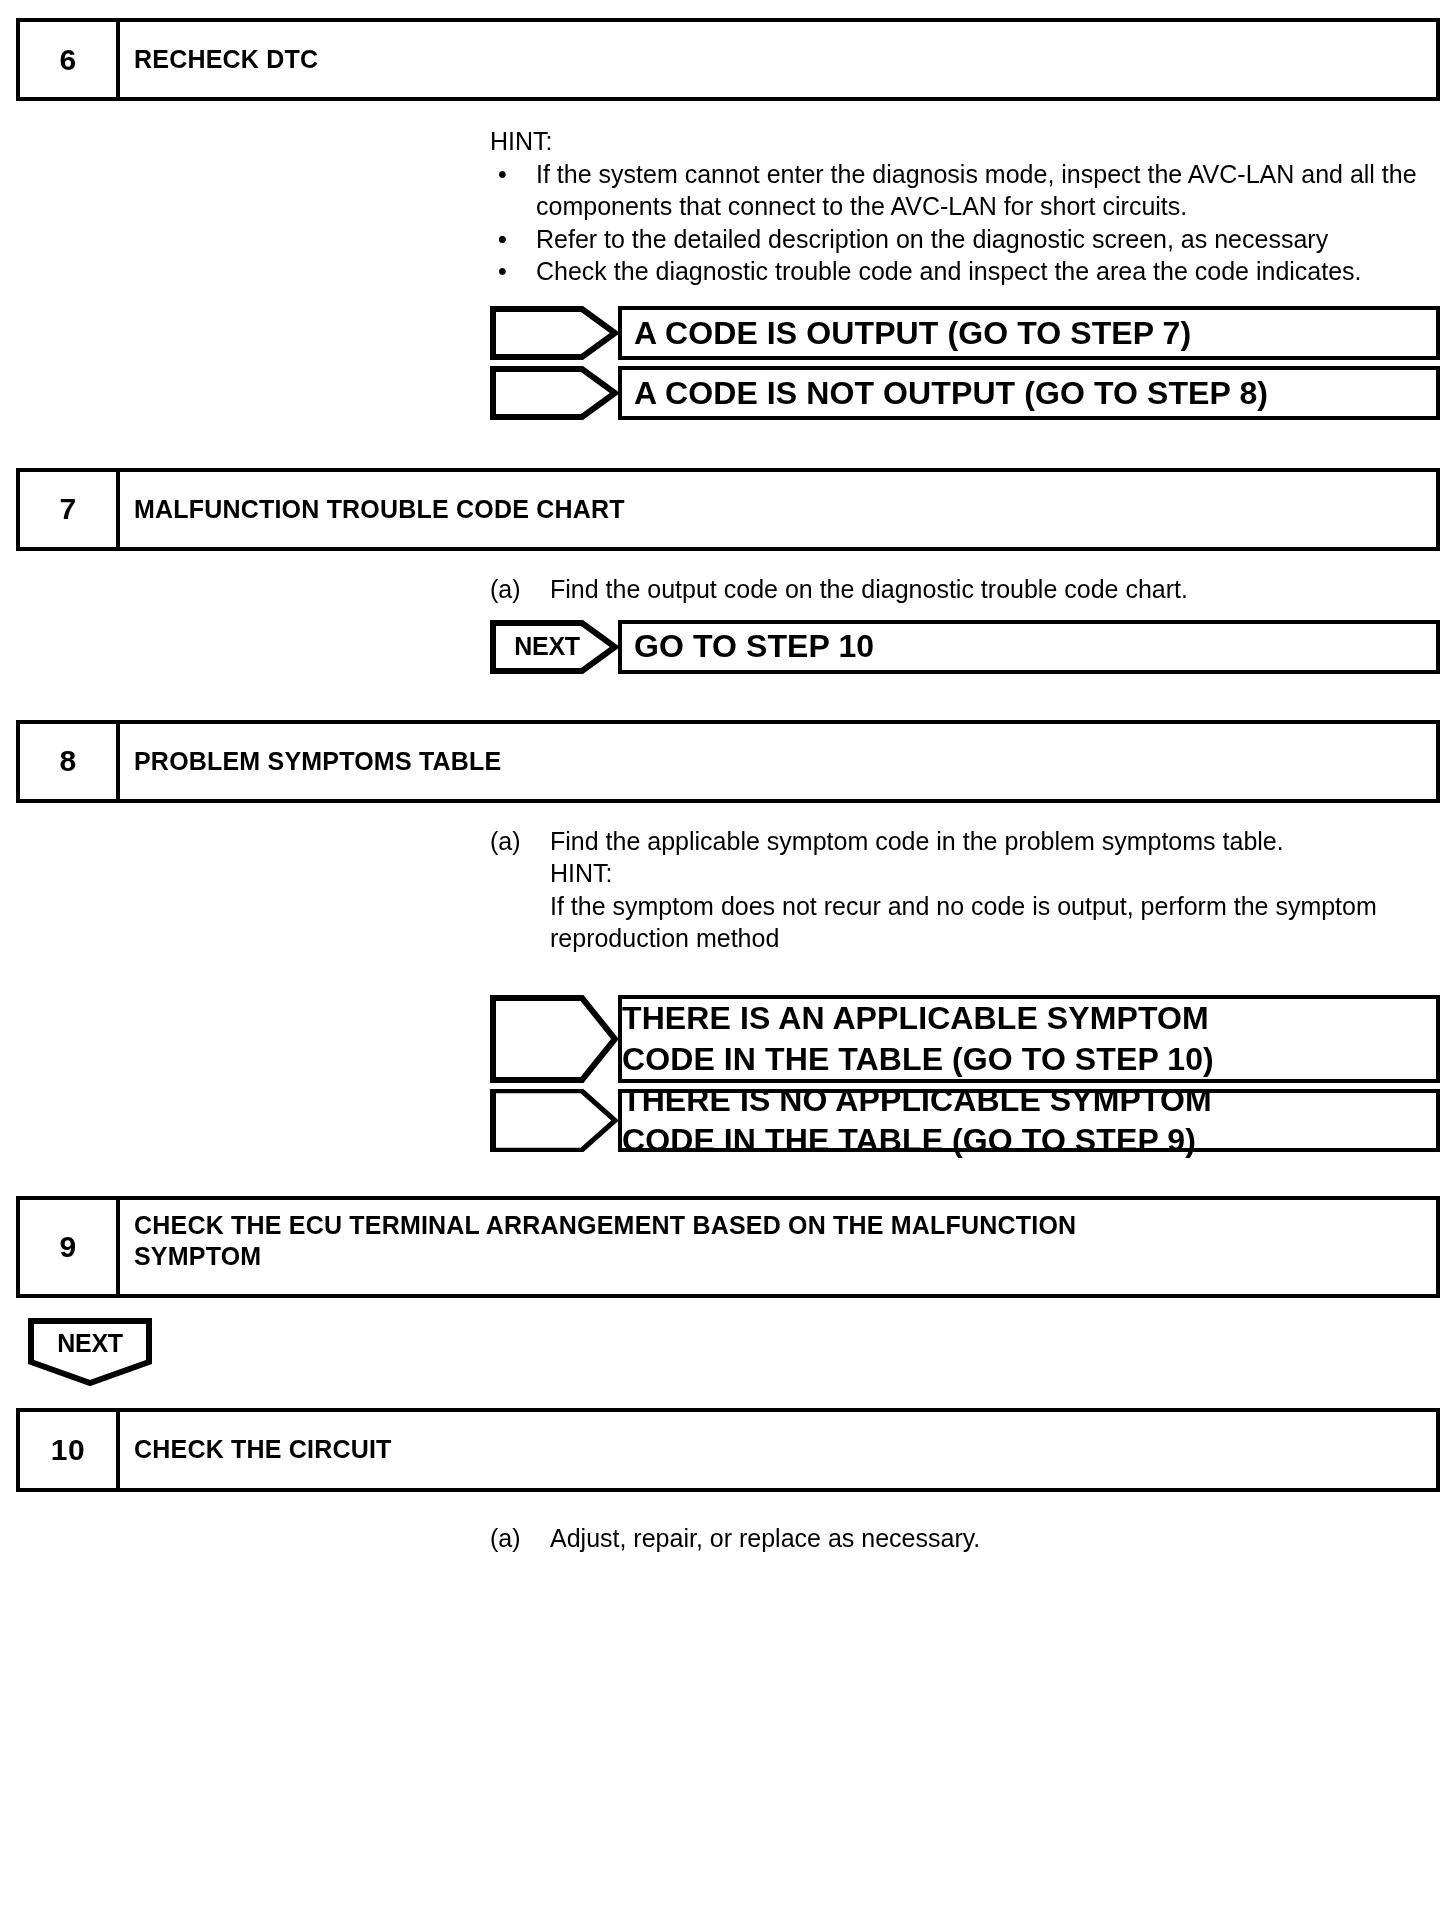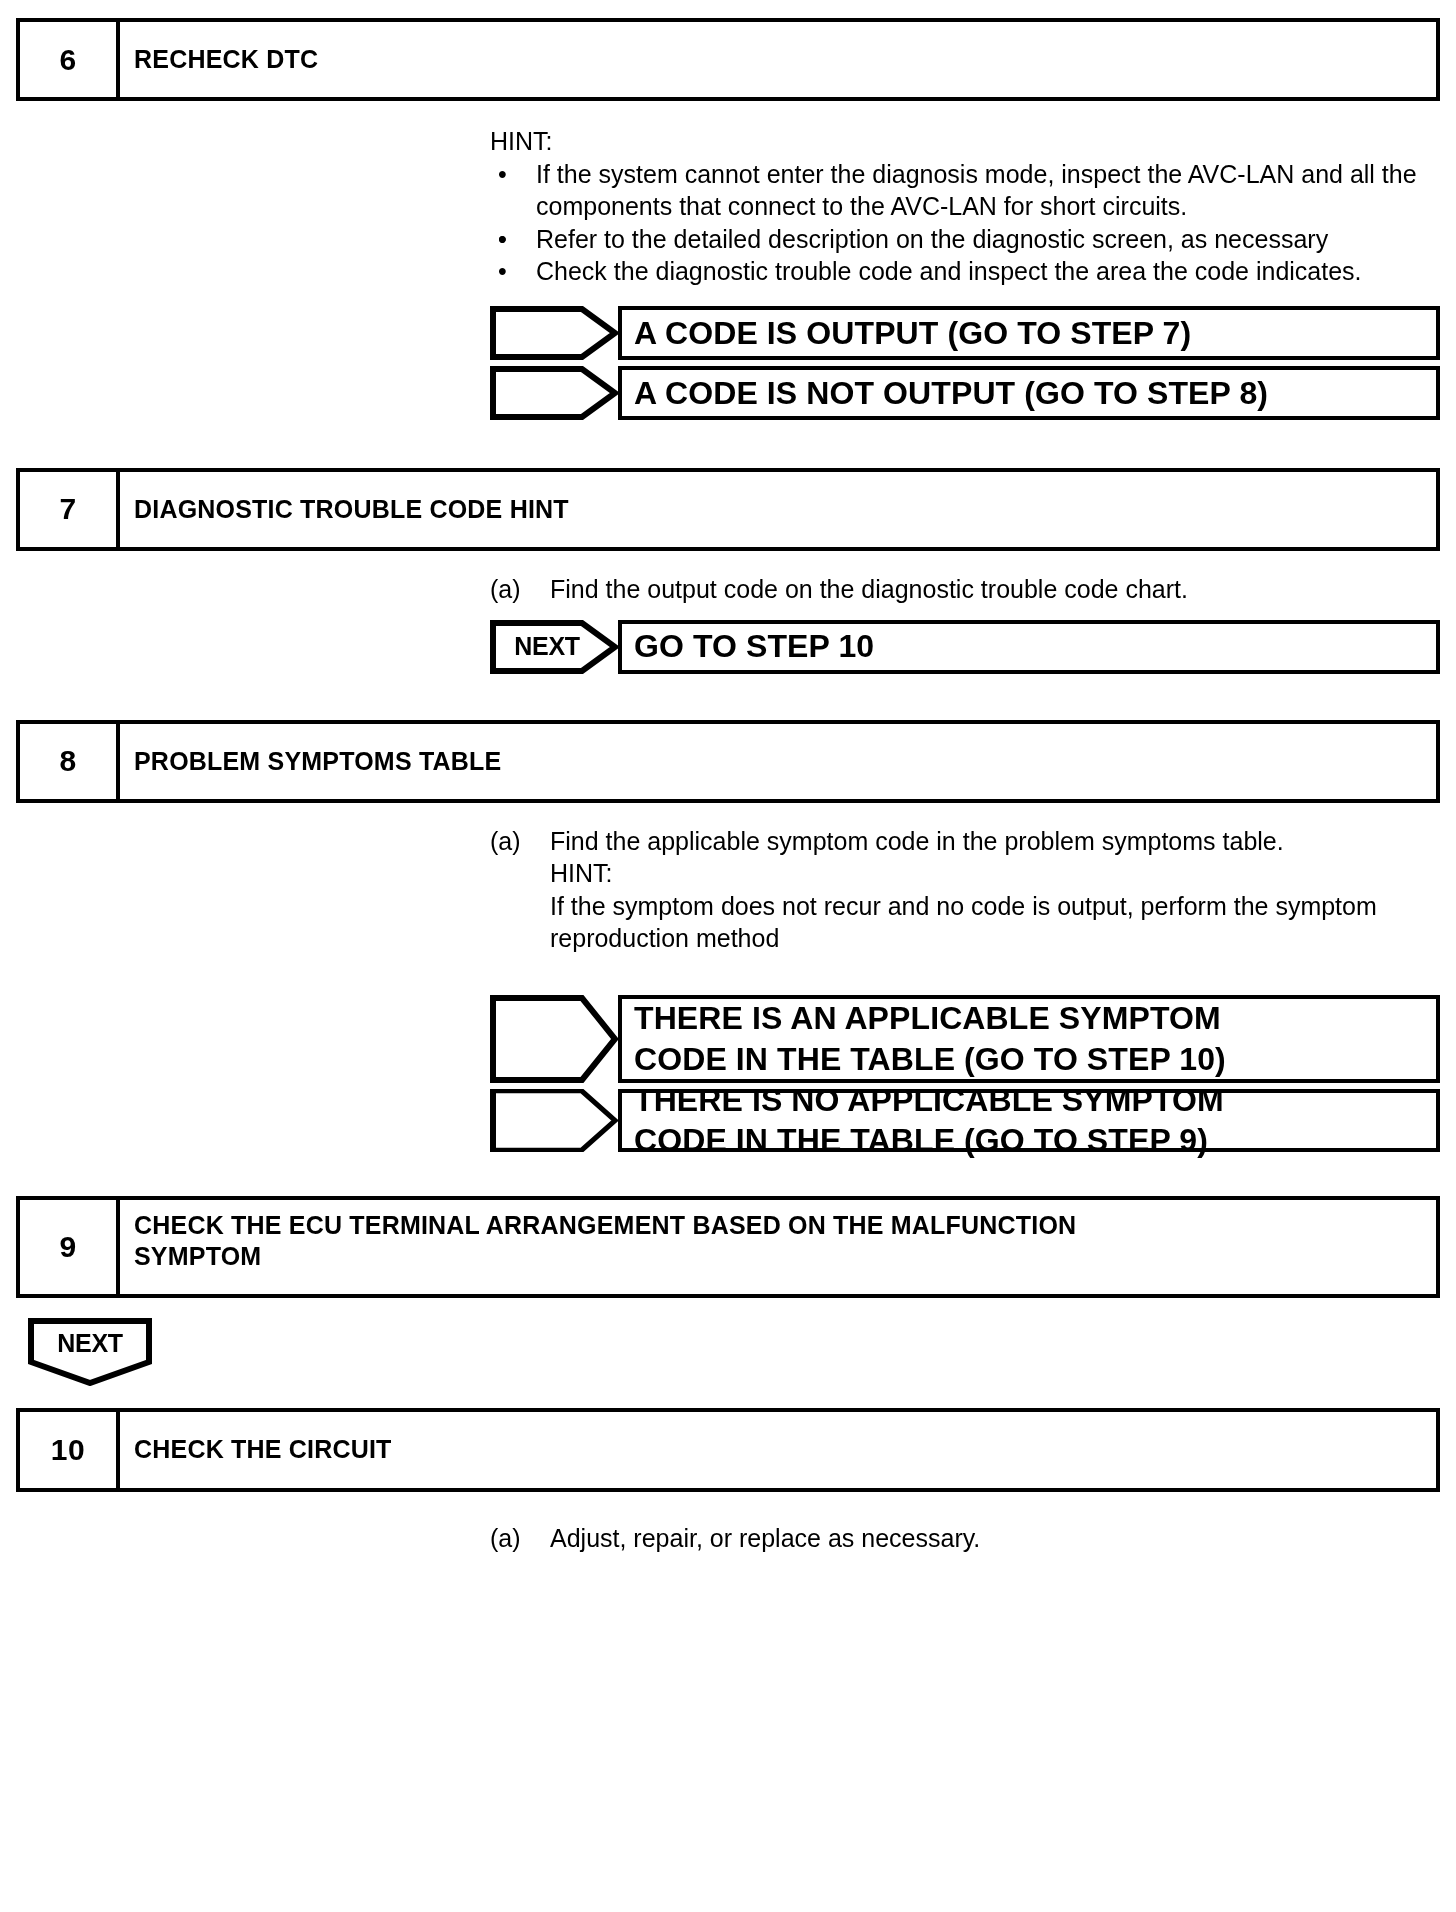"DIAGNOSTIC TROUBLE CODE HINT" div.step-title { text: DIAGNOSTIC TROUBLE CODE HINT -> MALFUNCTION TROUBLE CODE CHART }
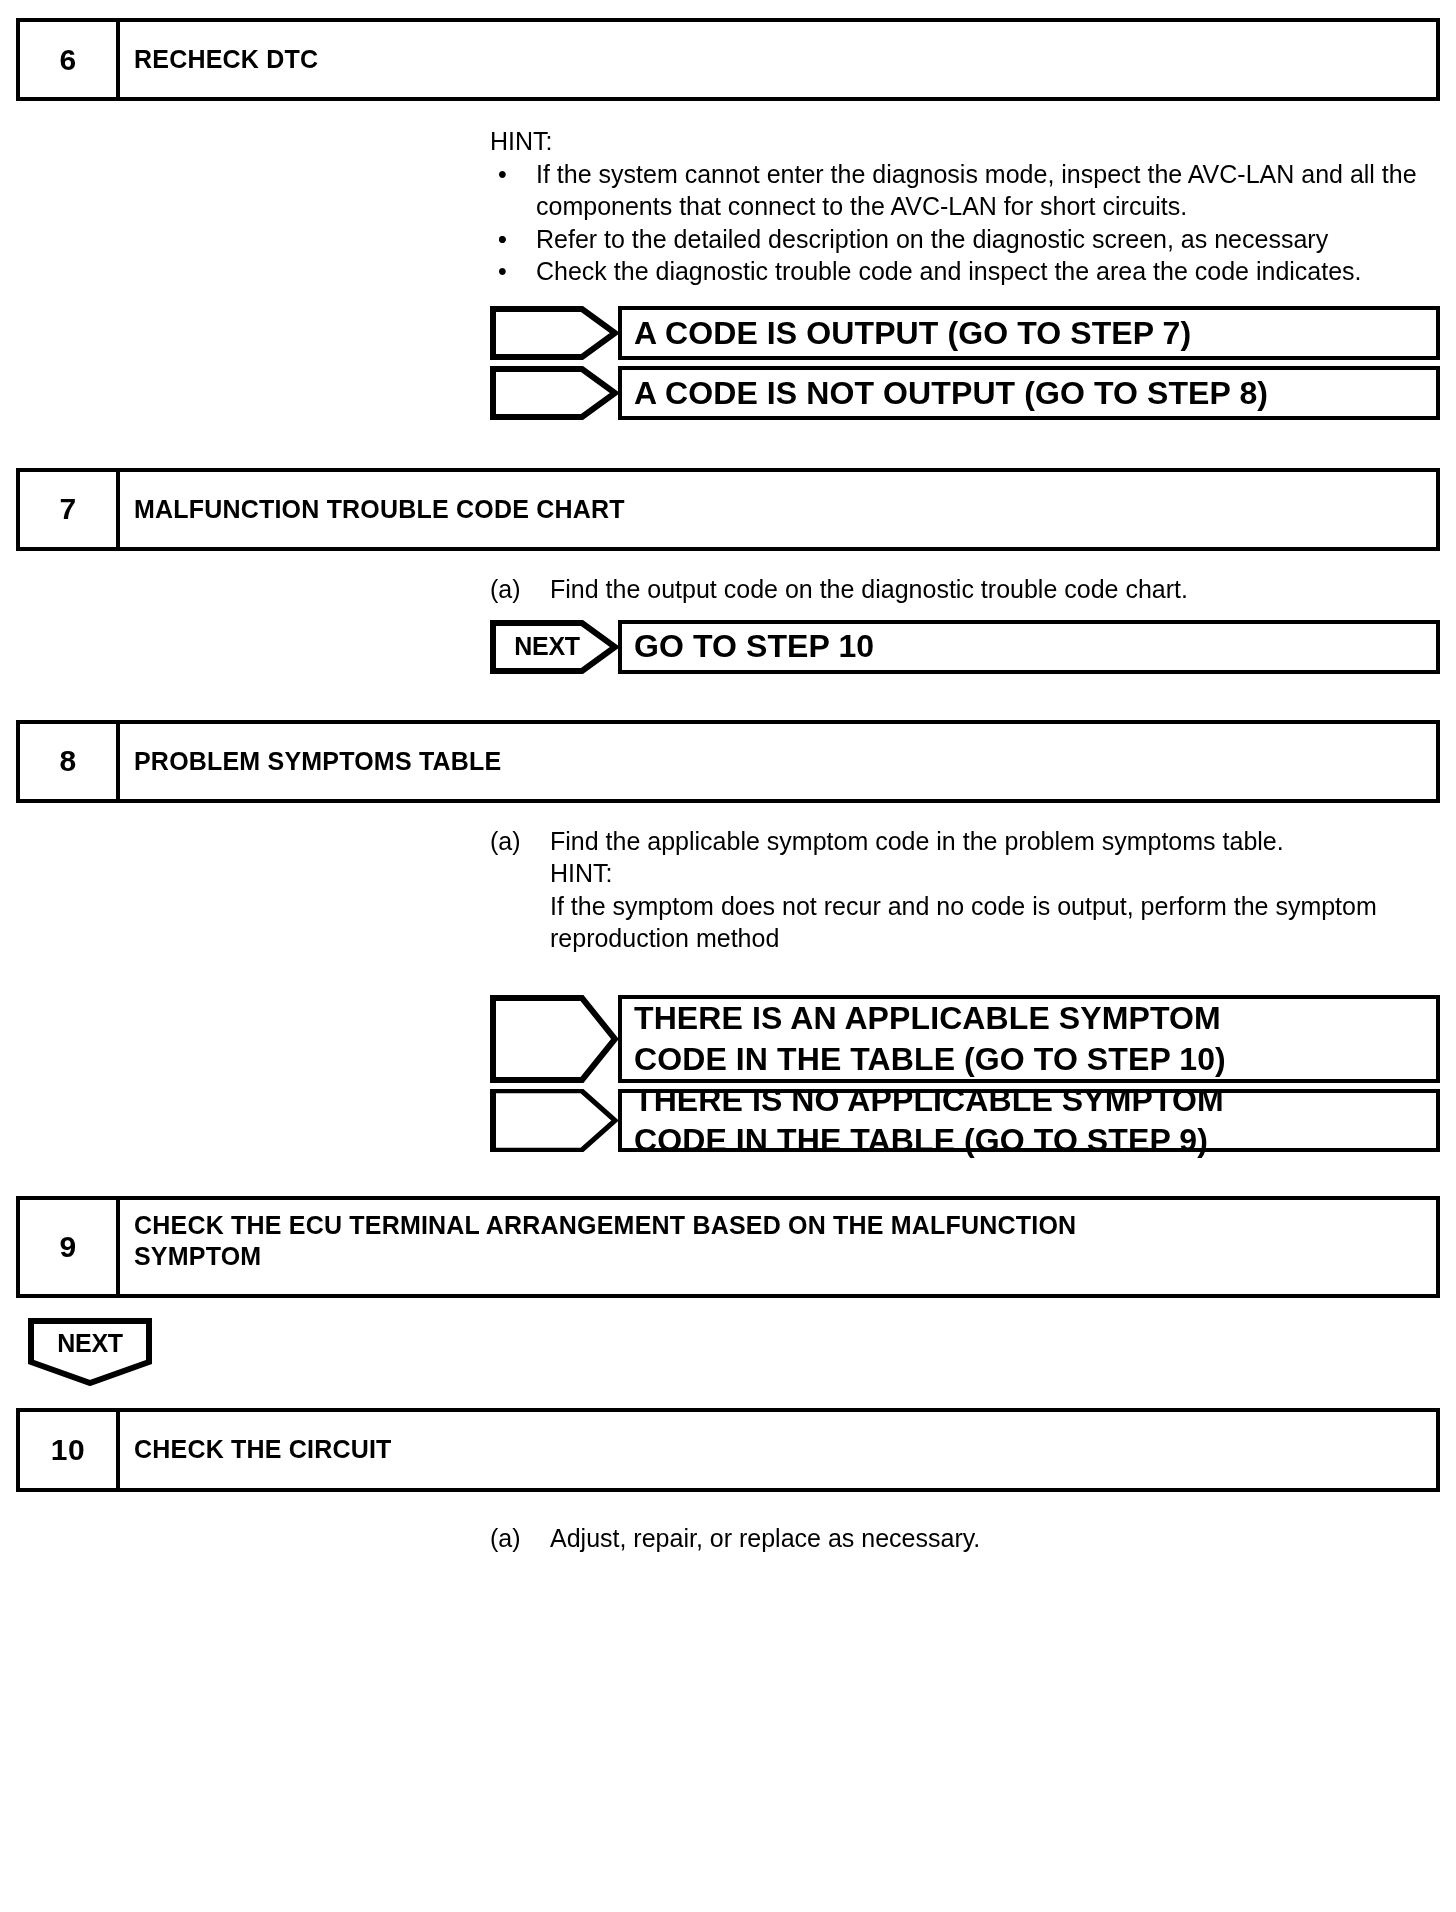"THERE IS AN APPLICABLE SYMPTOM" .result-box.two-line { padding: 8px 12px -> 8px 0 }
